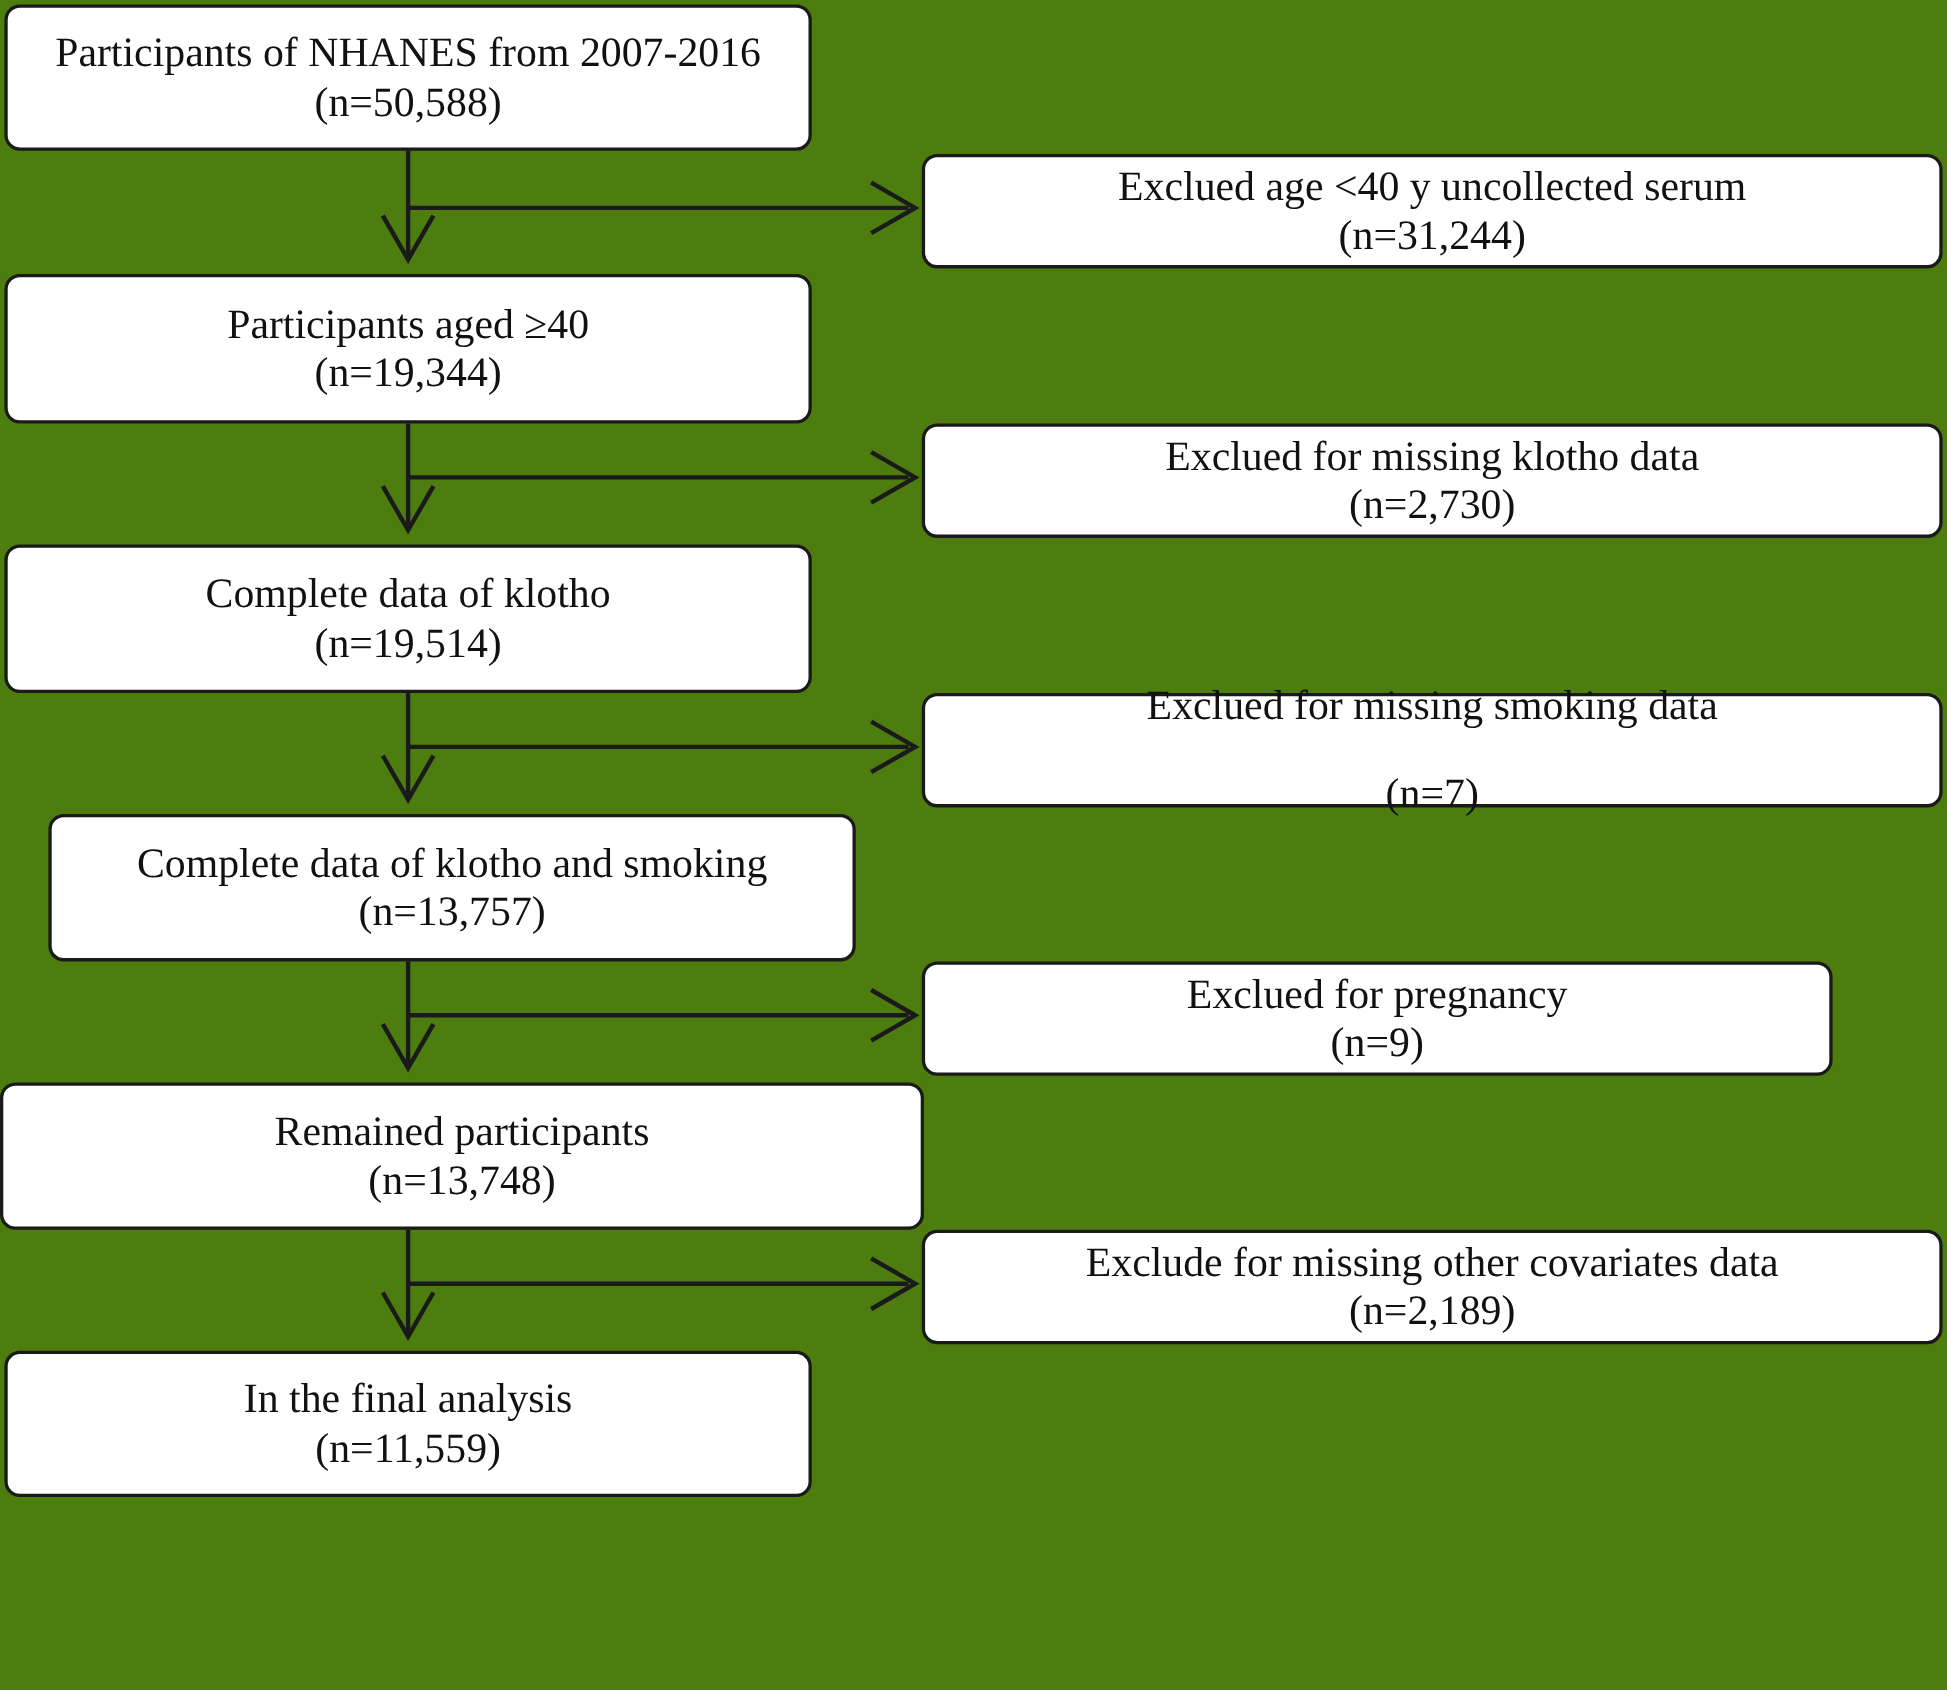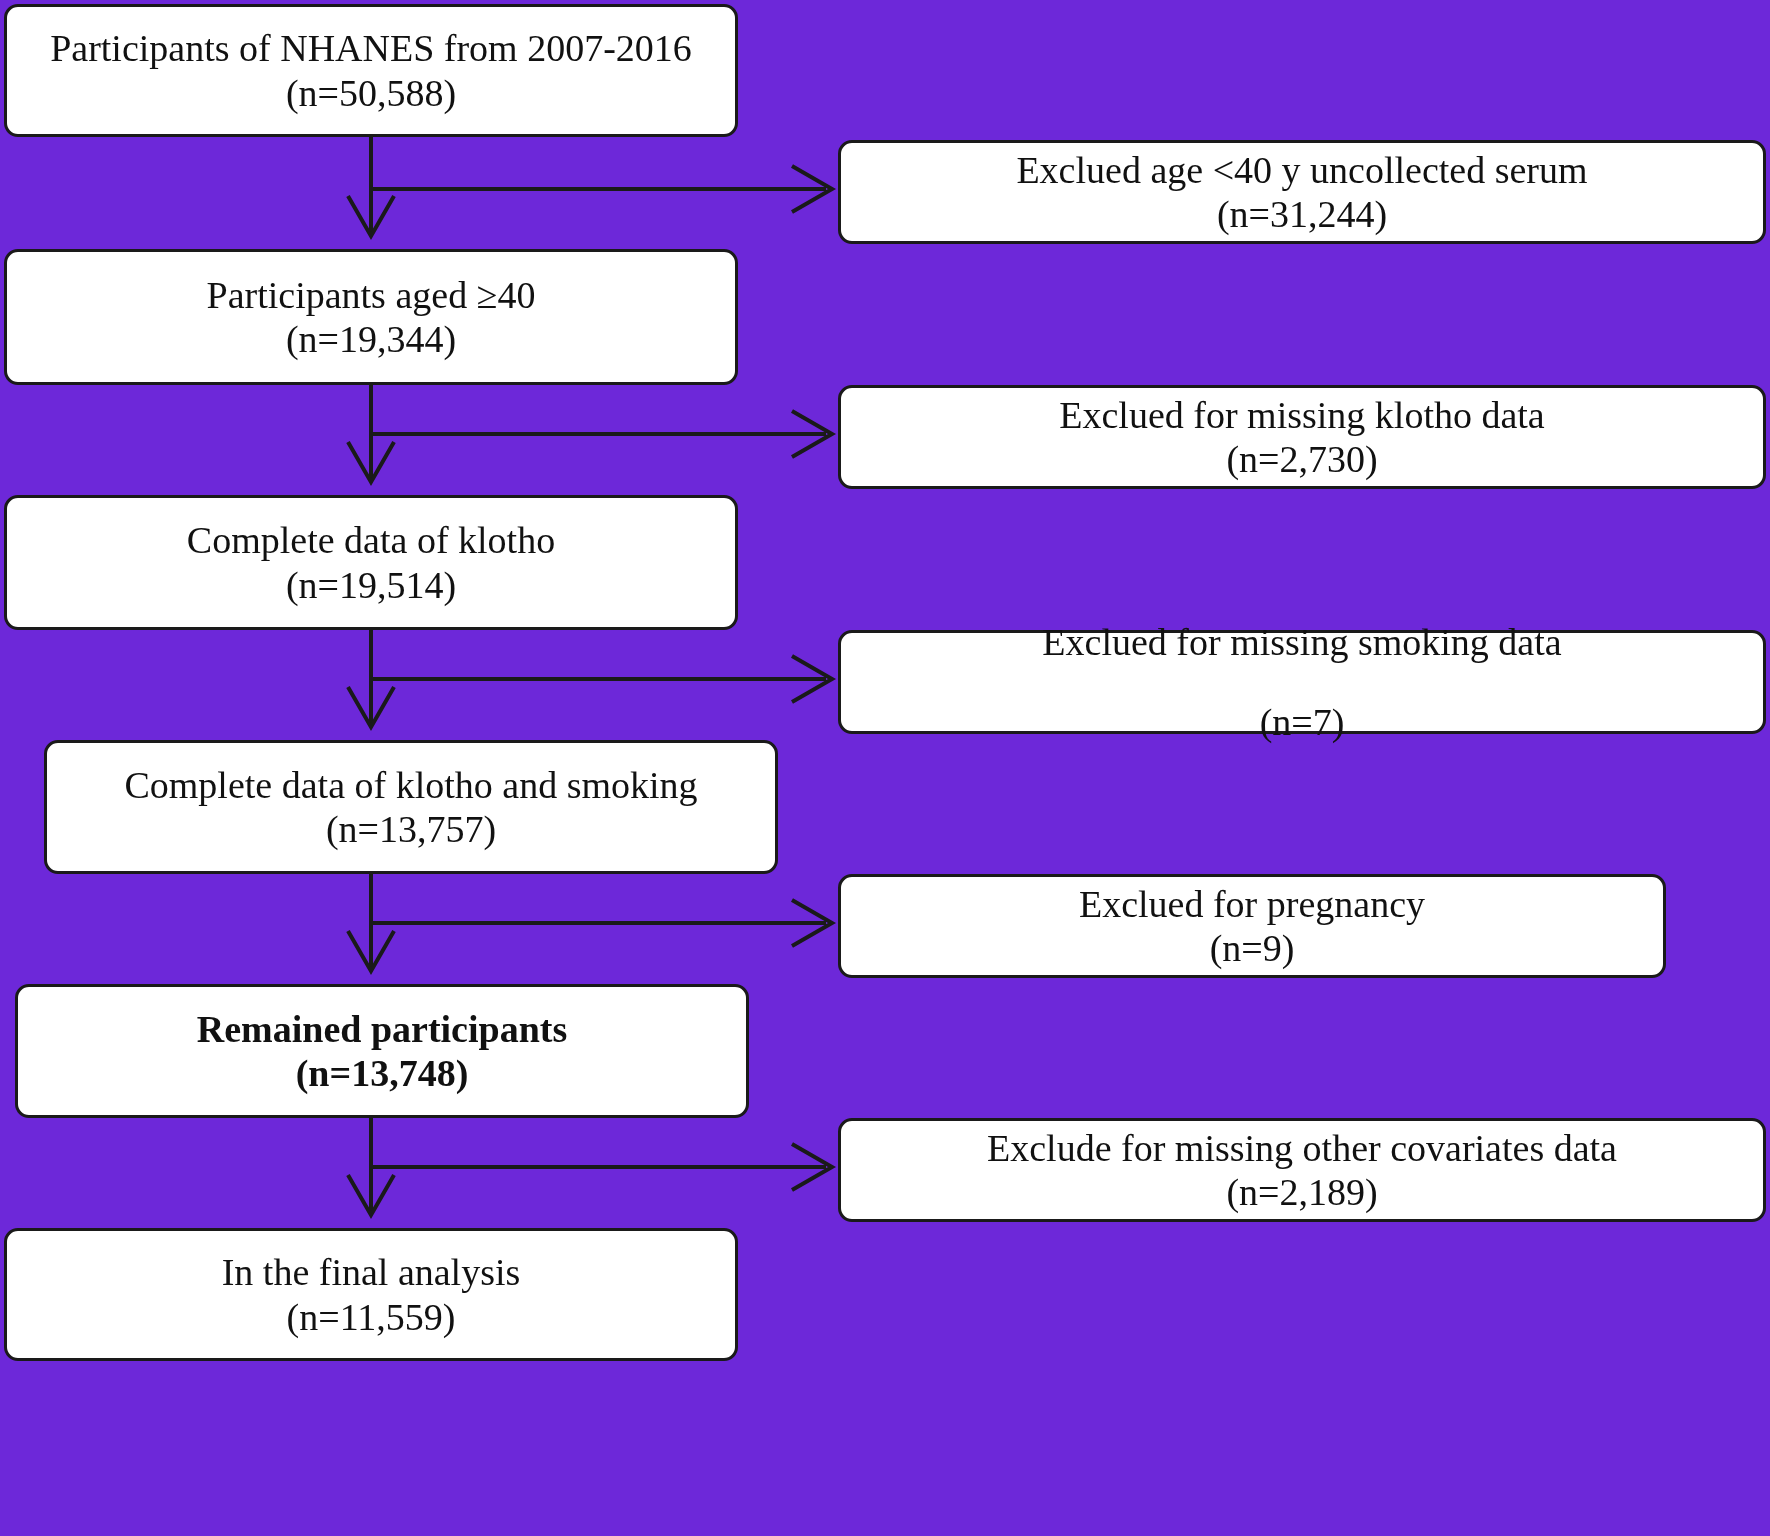"Participants of NHANES from 2007-2016" #canvas { background: #6d28d9 -> #4d7c0f }
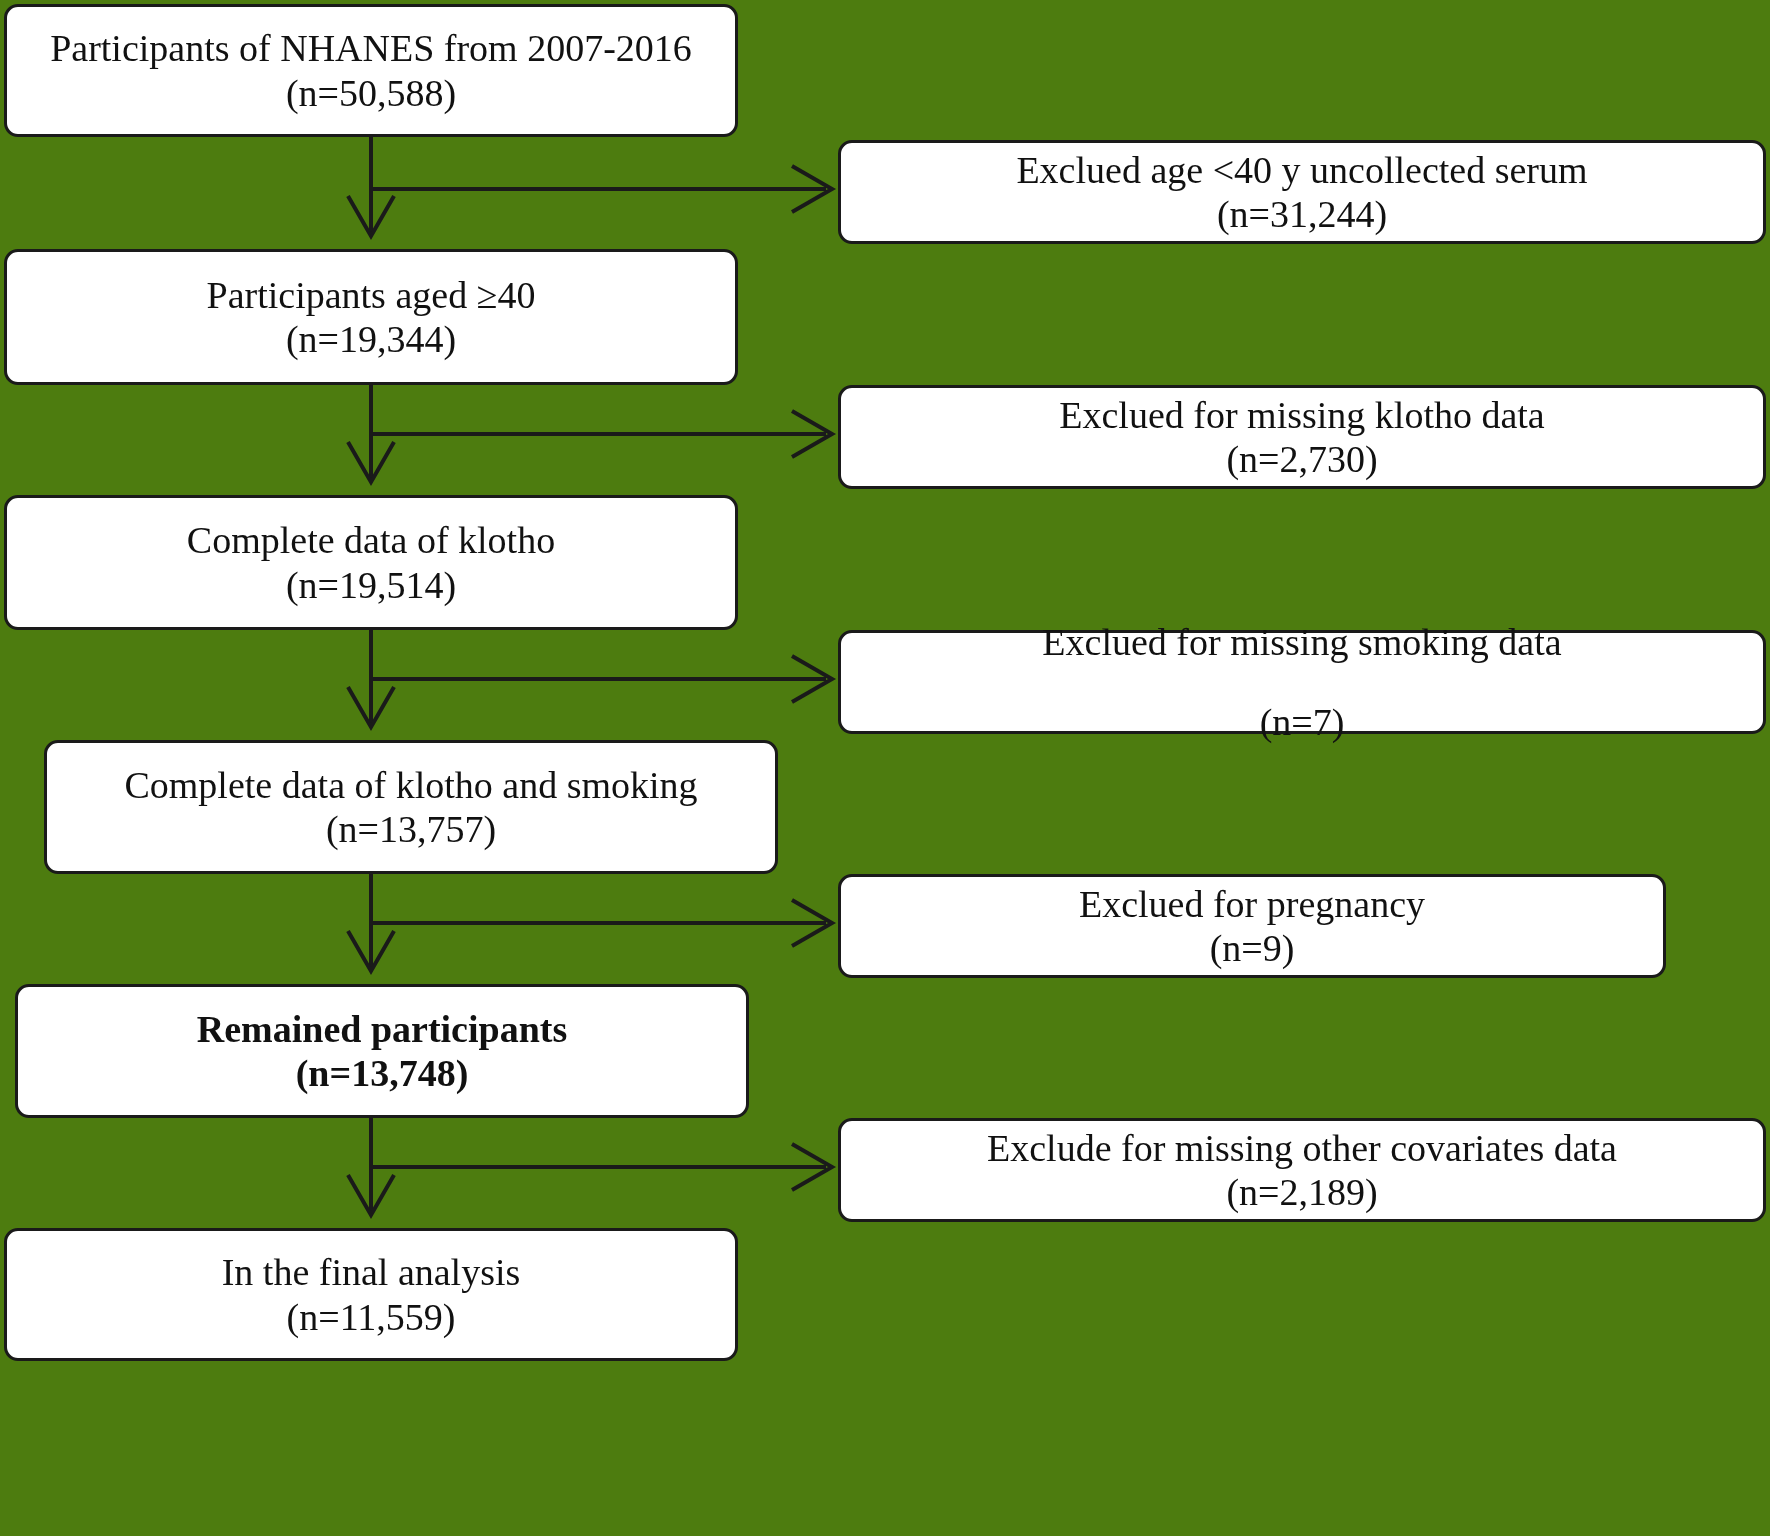"Remained participants" div.box { font-weight: bold -> none; left: 15px -> 0; width: 734px -> 840px }
